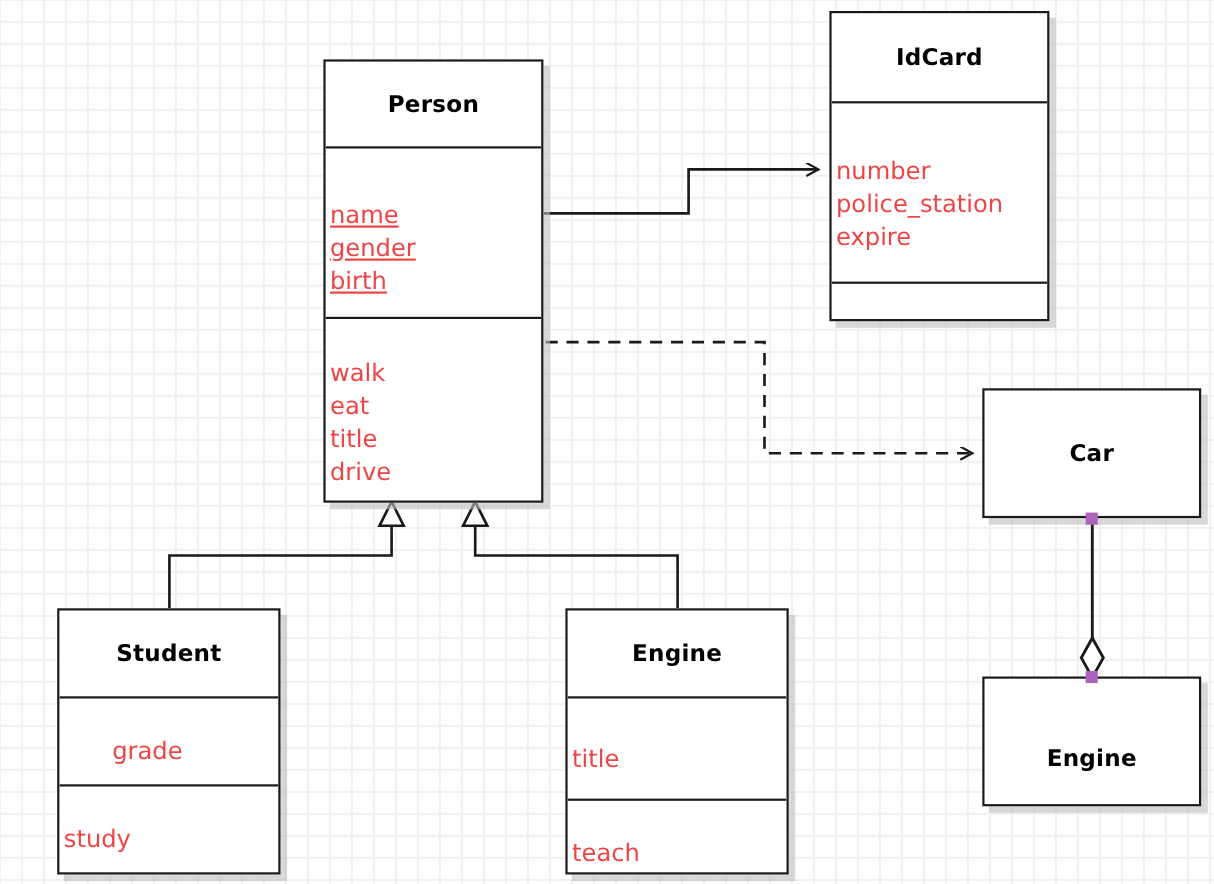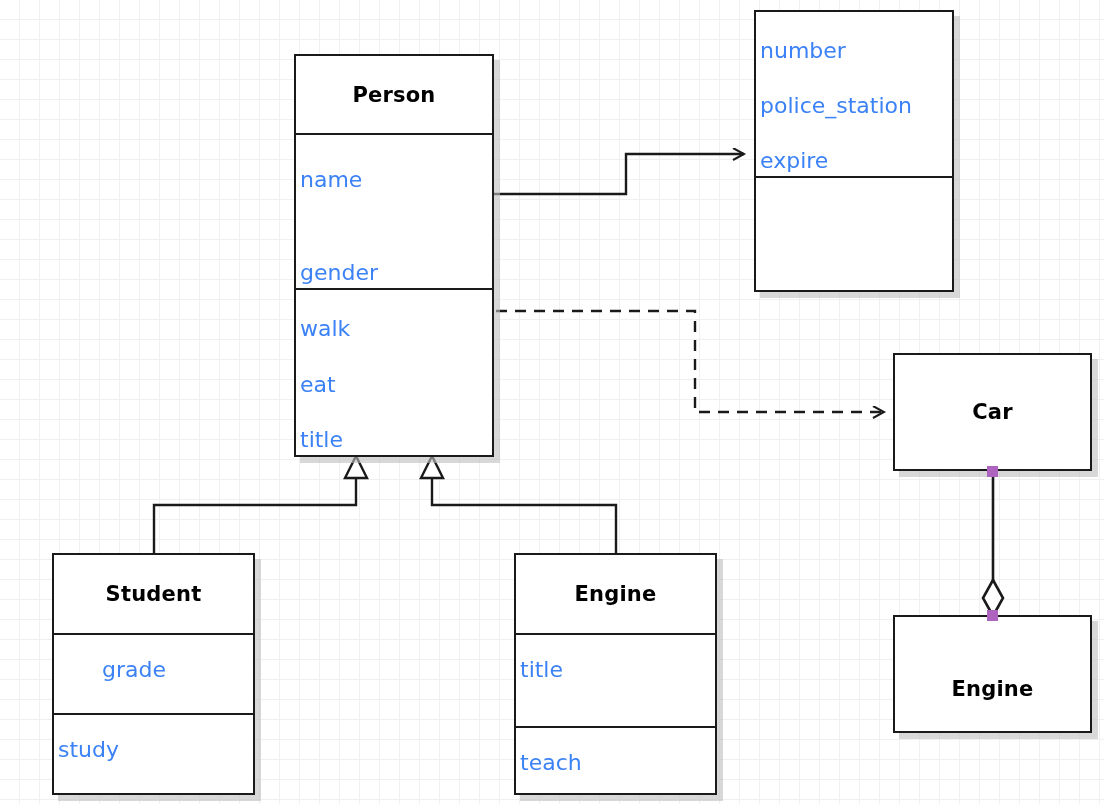"IdCard" div.compartment { html: none -> <div>IdCard</div> }
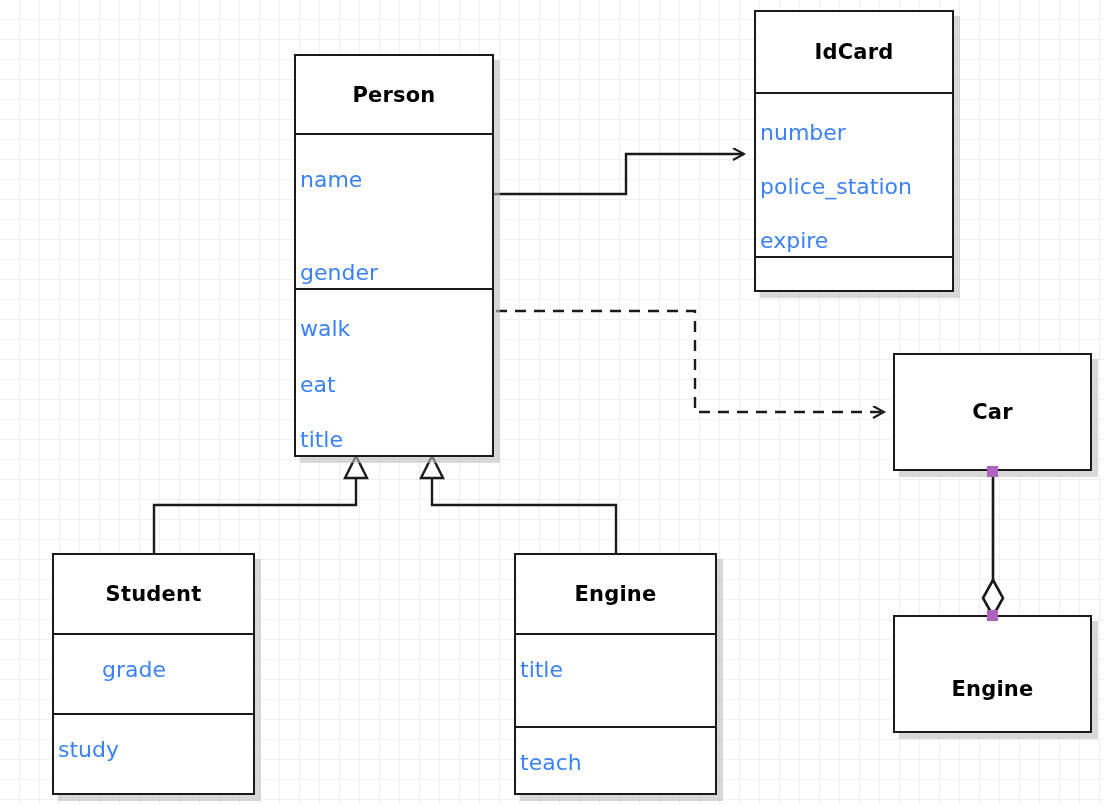"number" .cls-members { color: #3b82f6 -> #ef4444; justify-content: space-between -> center }
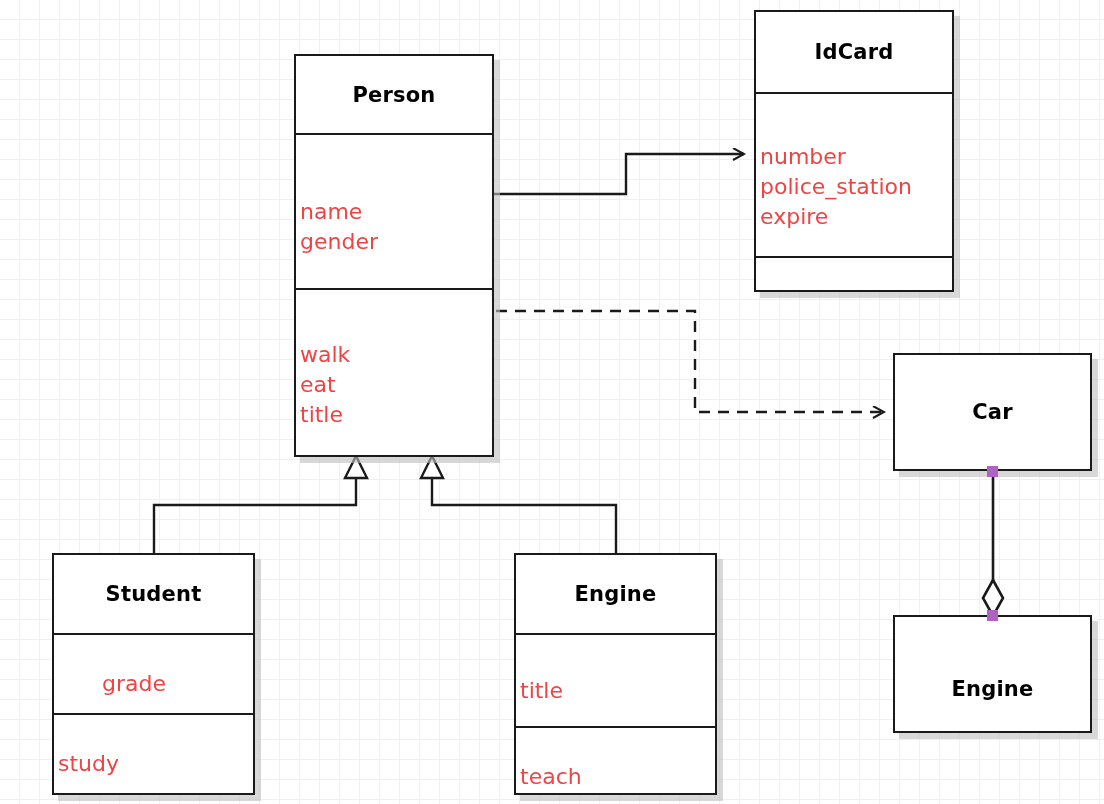"name" .cls-members.pad-top-lg { text-decoration: none -> underline }
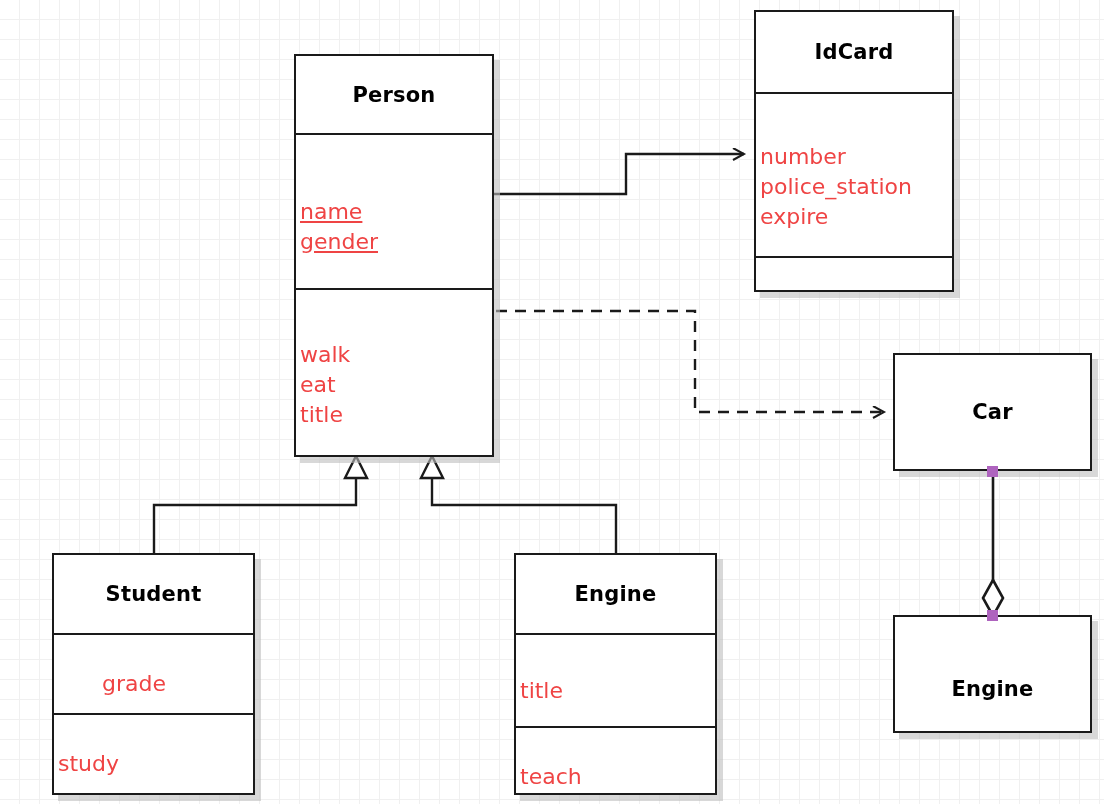"birth" div.member { html: none -> <div>birth</div> }
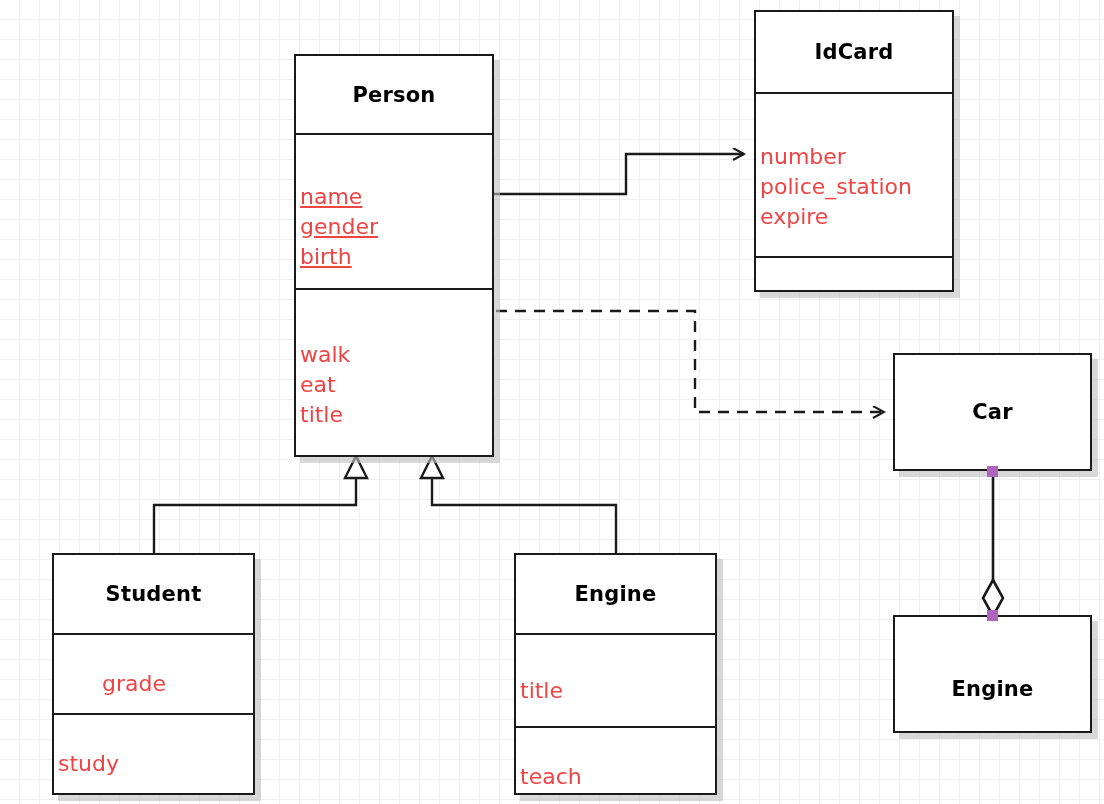"drive" div.member { html: none -> <div>drive</div> }
